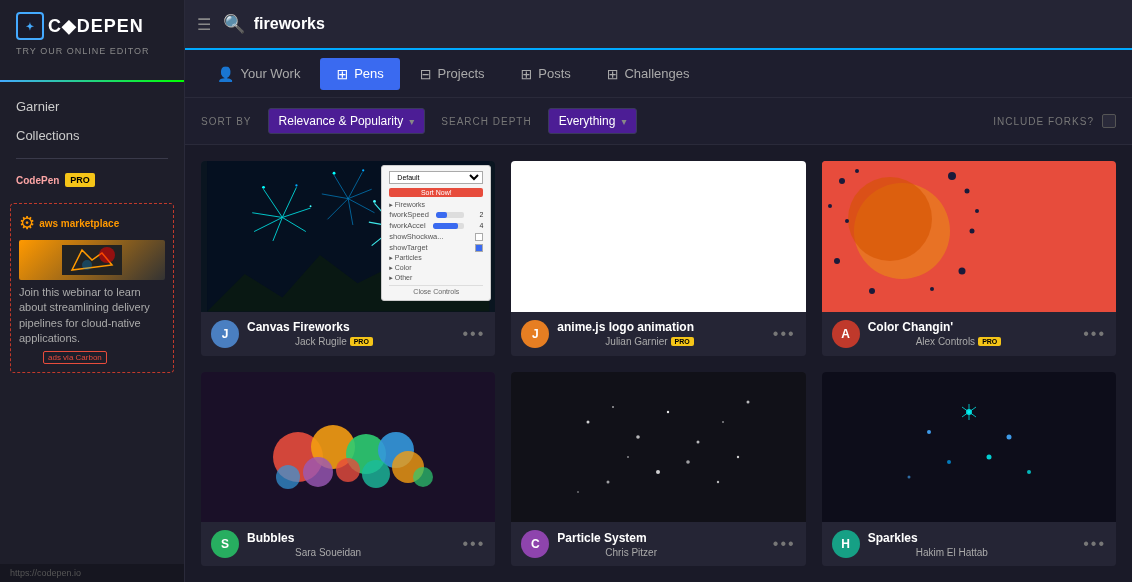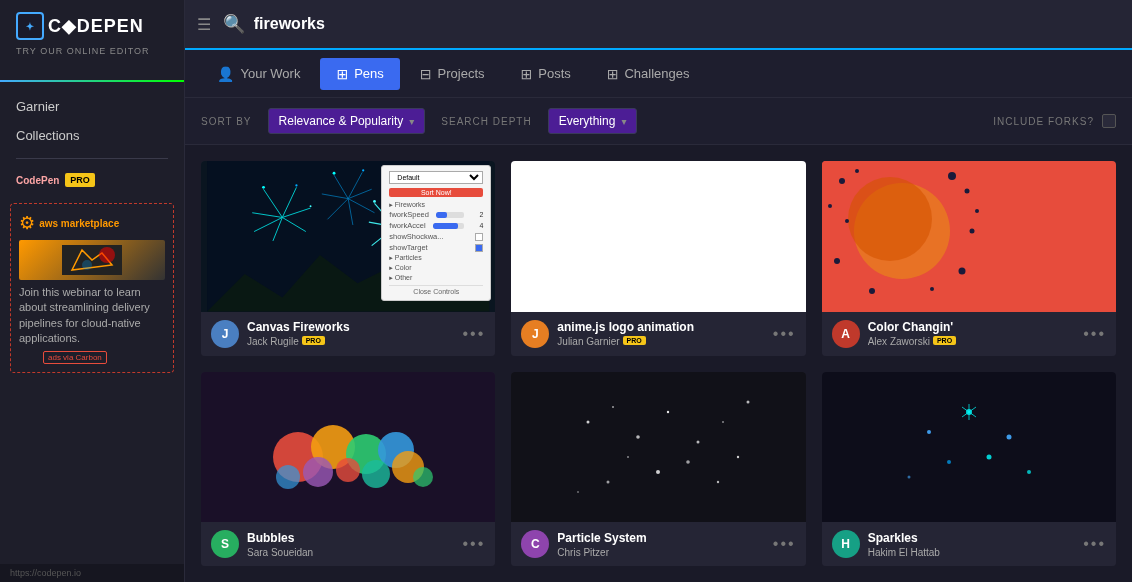"Jack Rugile" .card-author-row { align-items: flex-start -> center; margin-left: none -> 48px }
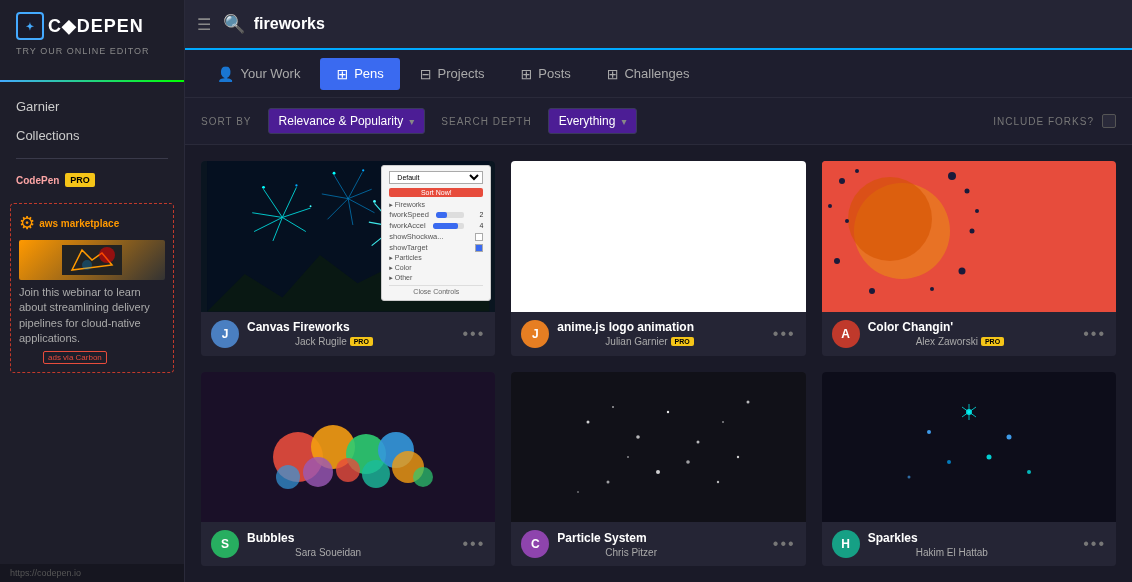"Alex Zaworski" span.card-author { text: Zaworski -> Controls }
